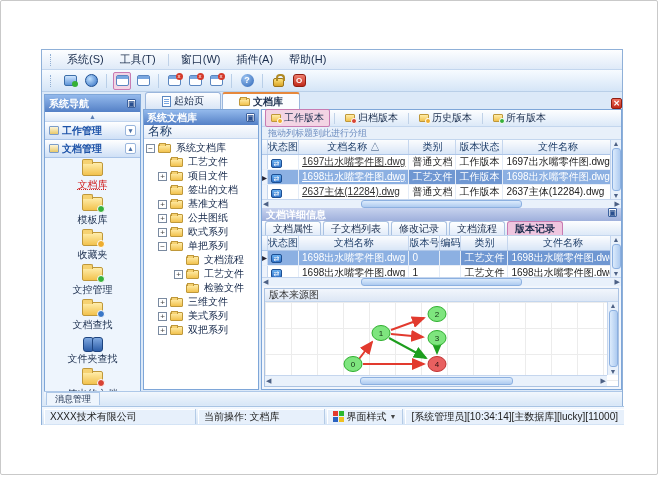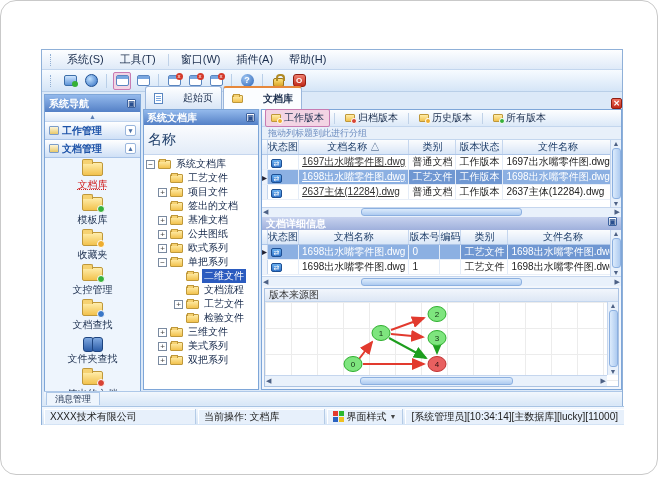"系统(S)" .canvas { border-radius: 16px -> 2px }
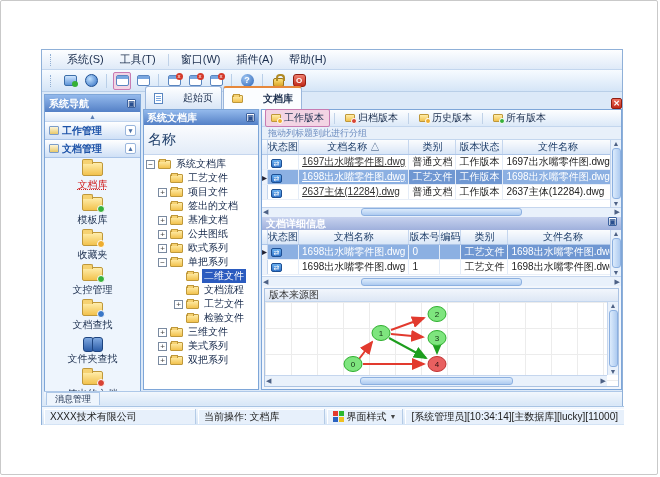"起始页" .dtab { gap: 20px -> 3px; height: 23px -> 17px; padding: 0 8px -> 0 16px }
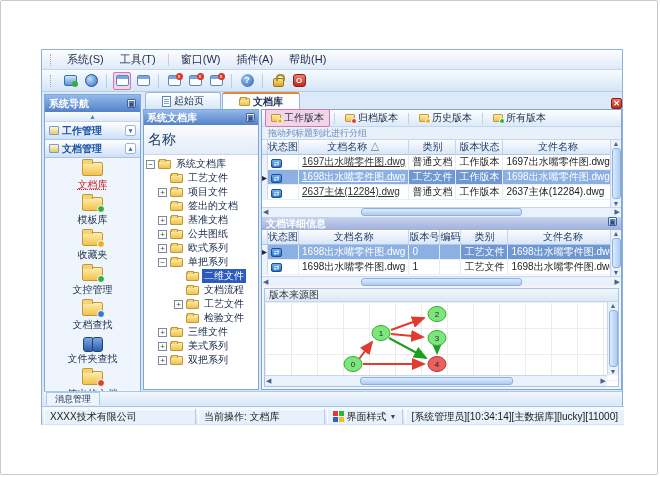"名称" .tp-col { font-size: 14px -> 12px; height: 30px -> 14px; padding: 8px 4px -> 0 4px }
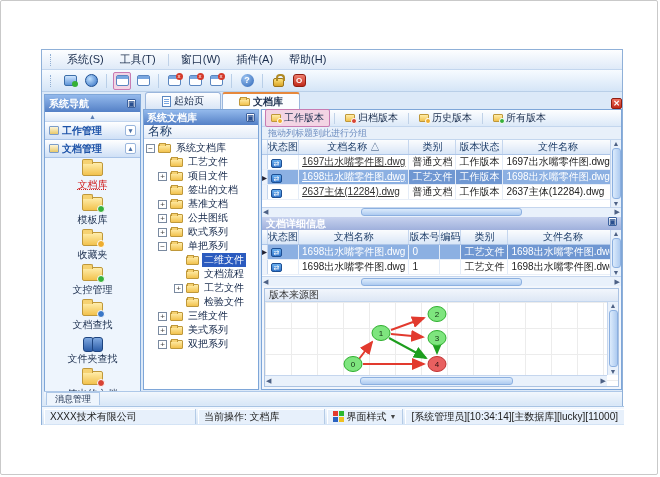"文档属性" div.detail-tabs { html: none -> <div> <div>文档属性</div> <div>子文档列表</div> <div>修改记录</div> <div>文档流程</div> <div>版本记录</div> </div> }
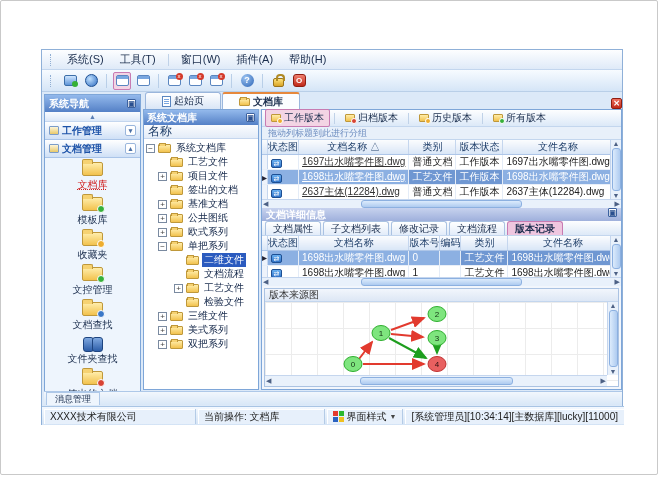"二维文件" div.trow { html: <div> <span></span> <span></span> <span>二维文件</span> </div> -> none }
